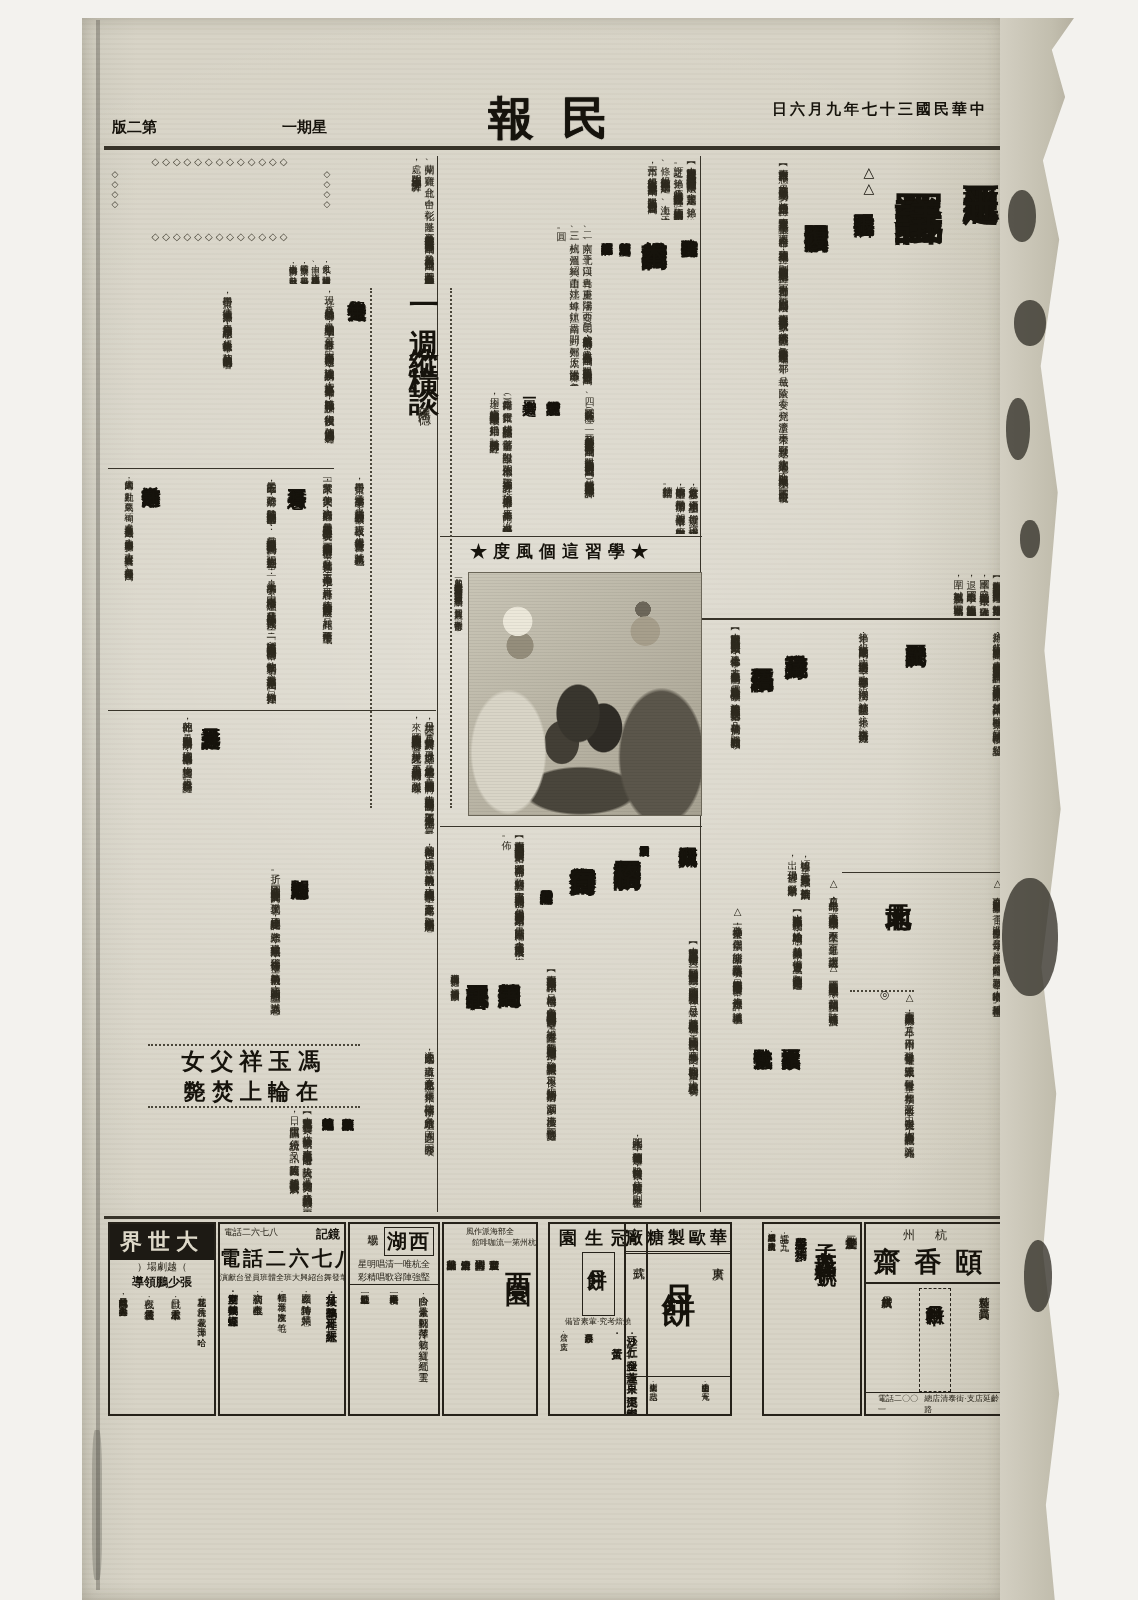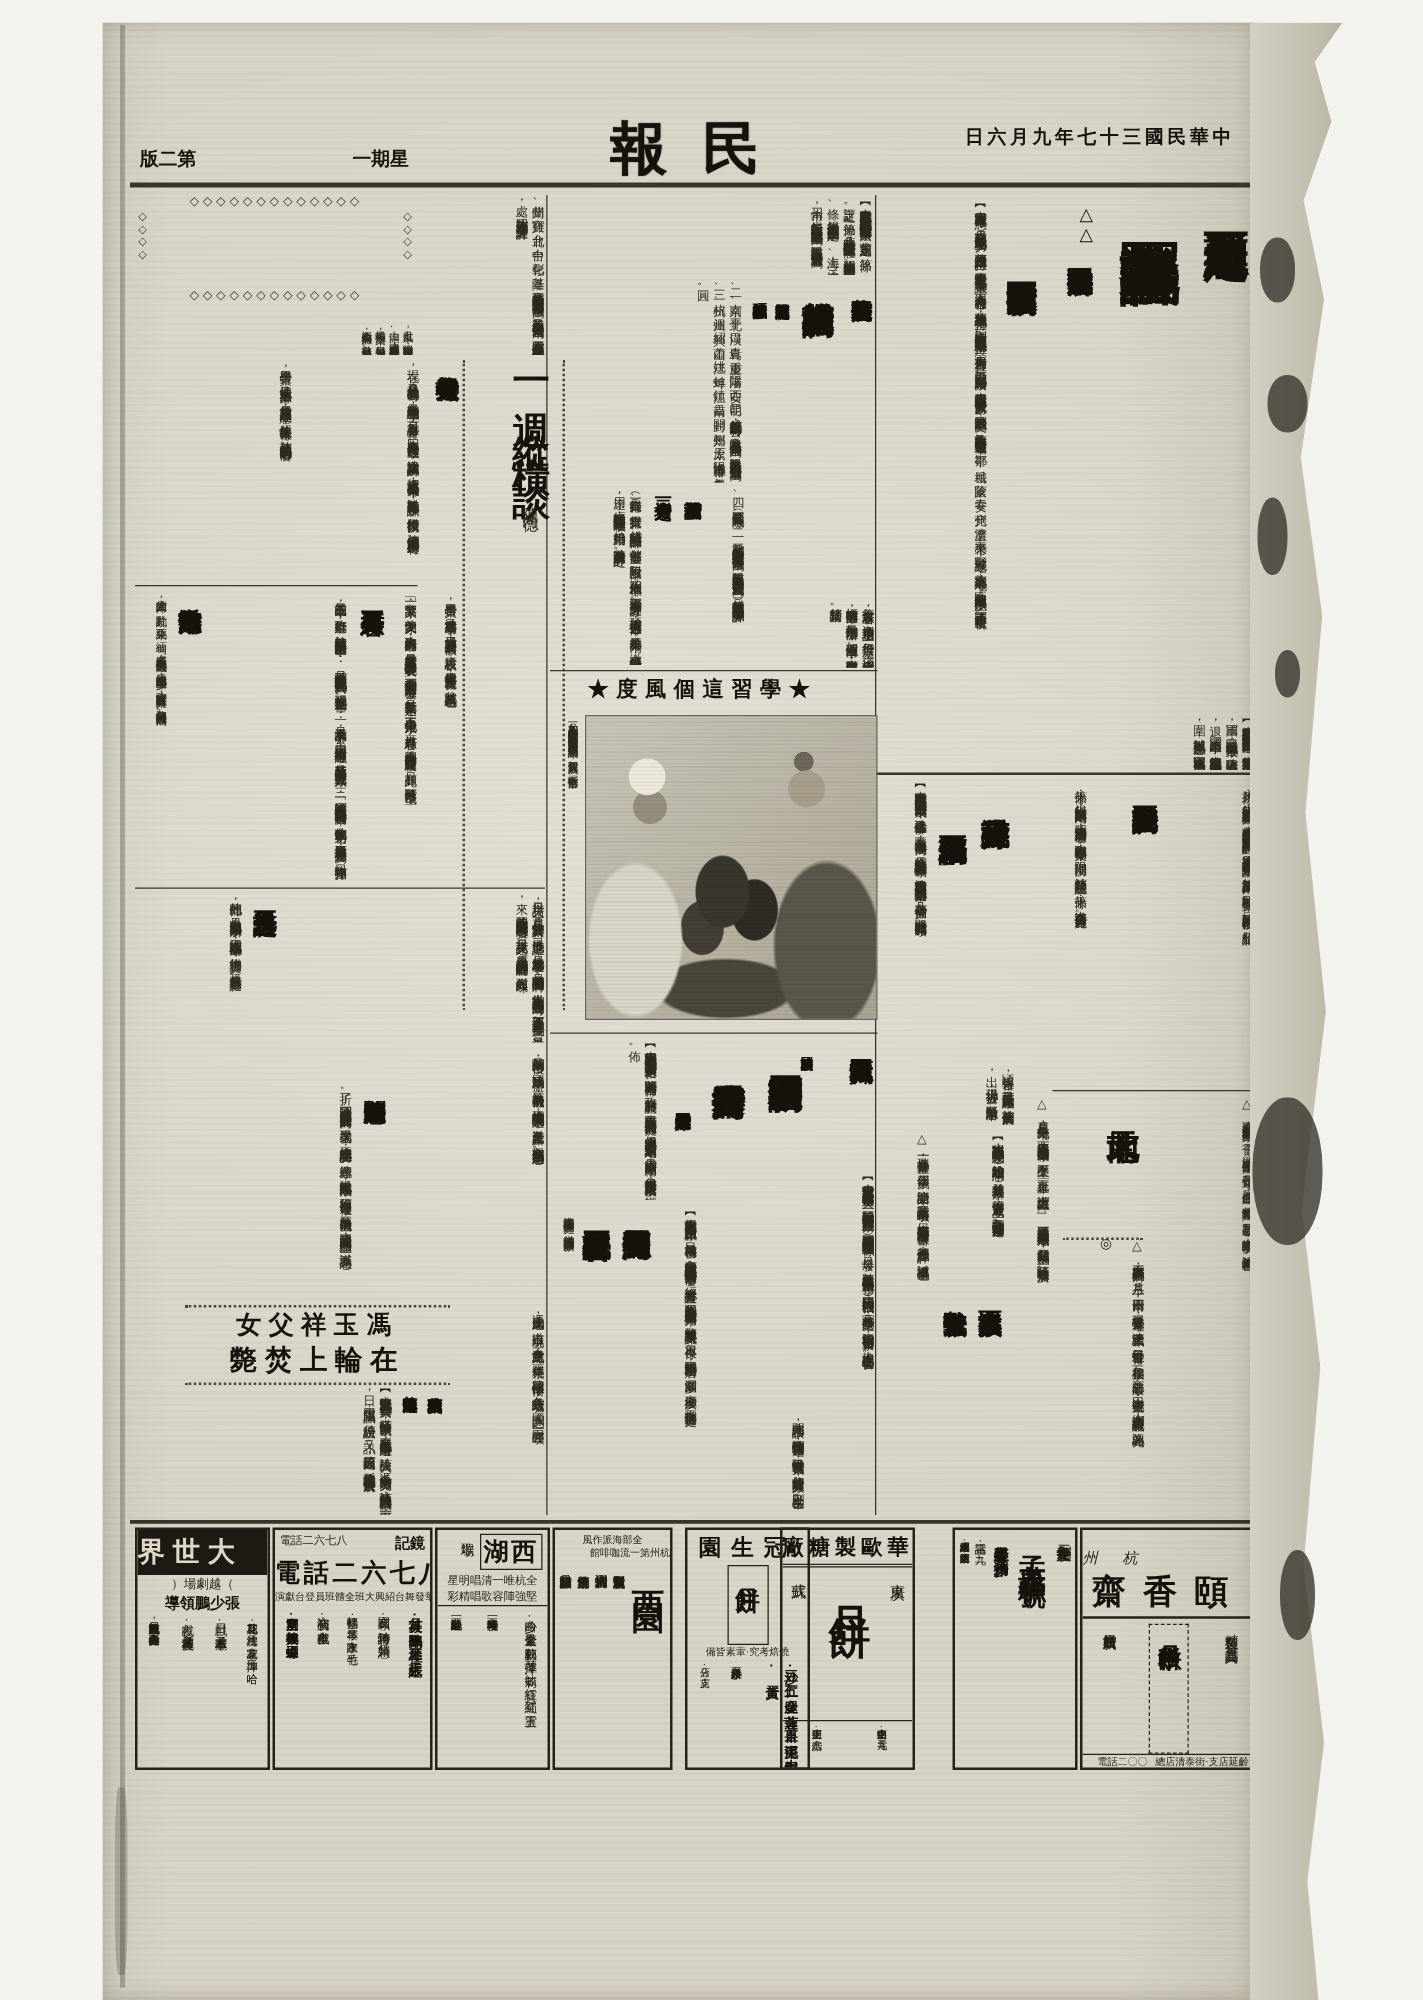"女父祥玉馮" div.rl { font-size: 20px -> 23px }
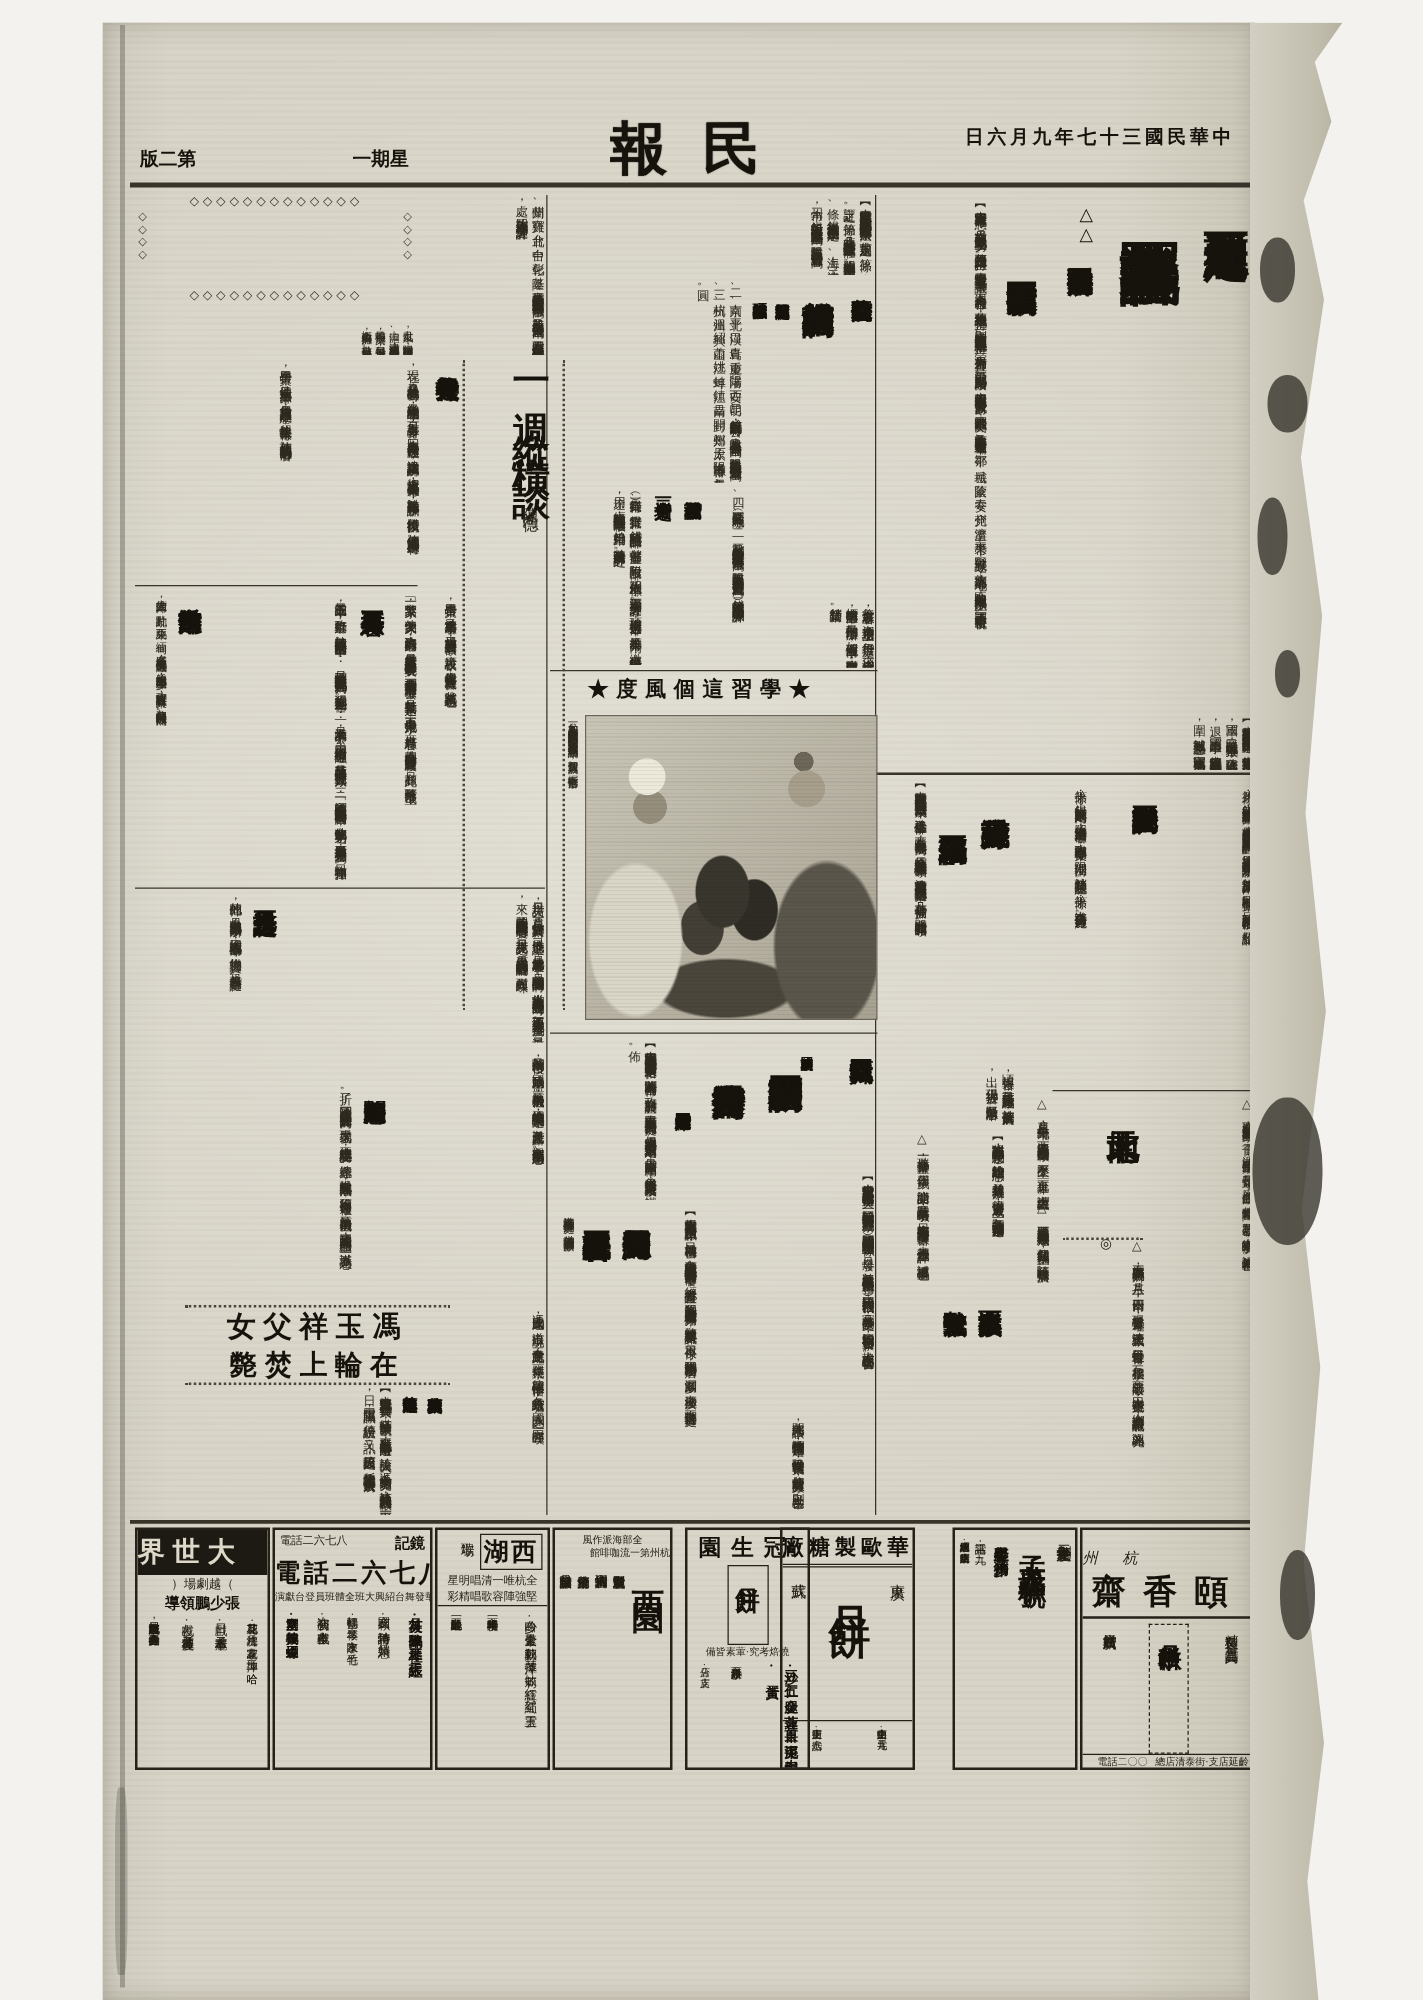"界世大" div.inv { text-align: left -> center }
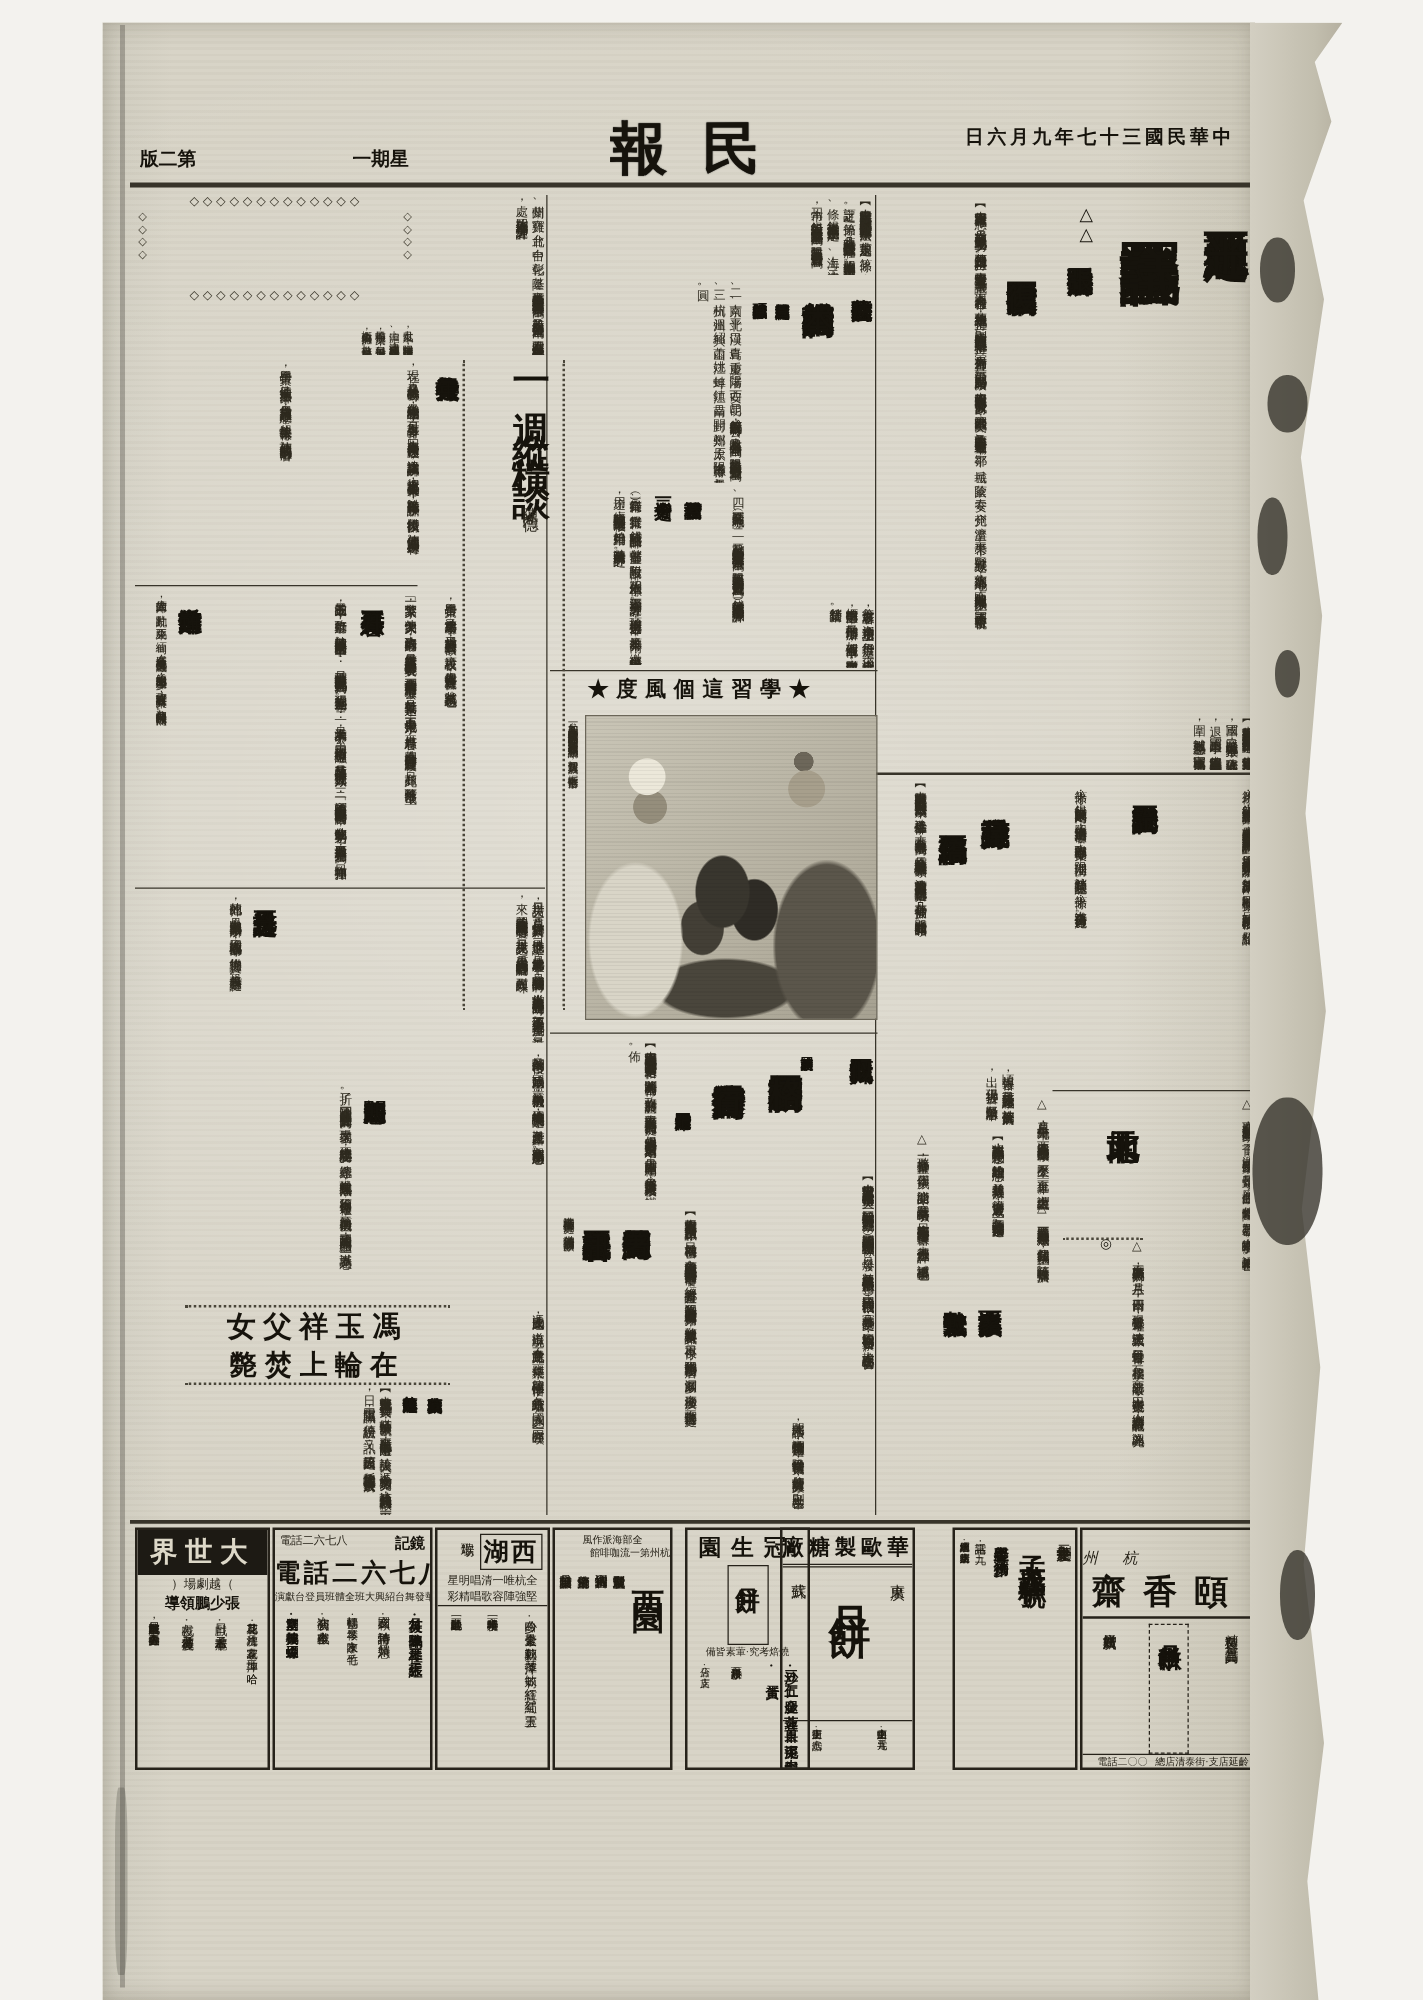"州杭" div.rl { font-style: italic -> none; padding-top: 14px -> 3px; text-align: left -> center }
